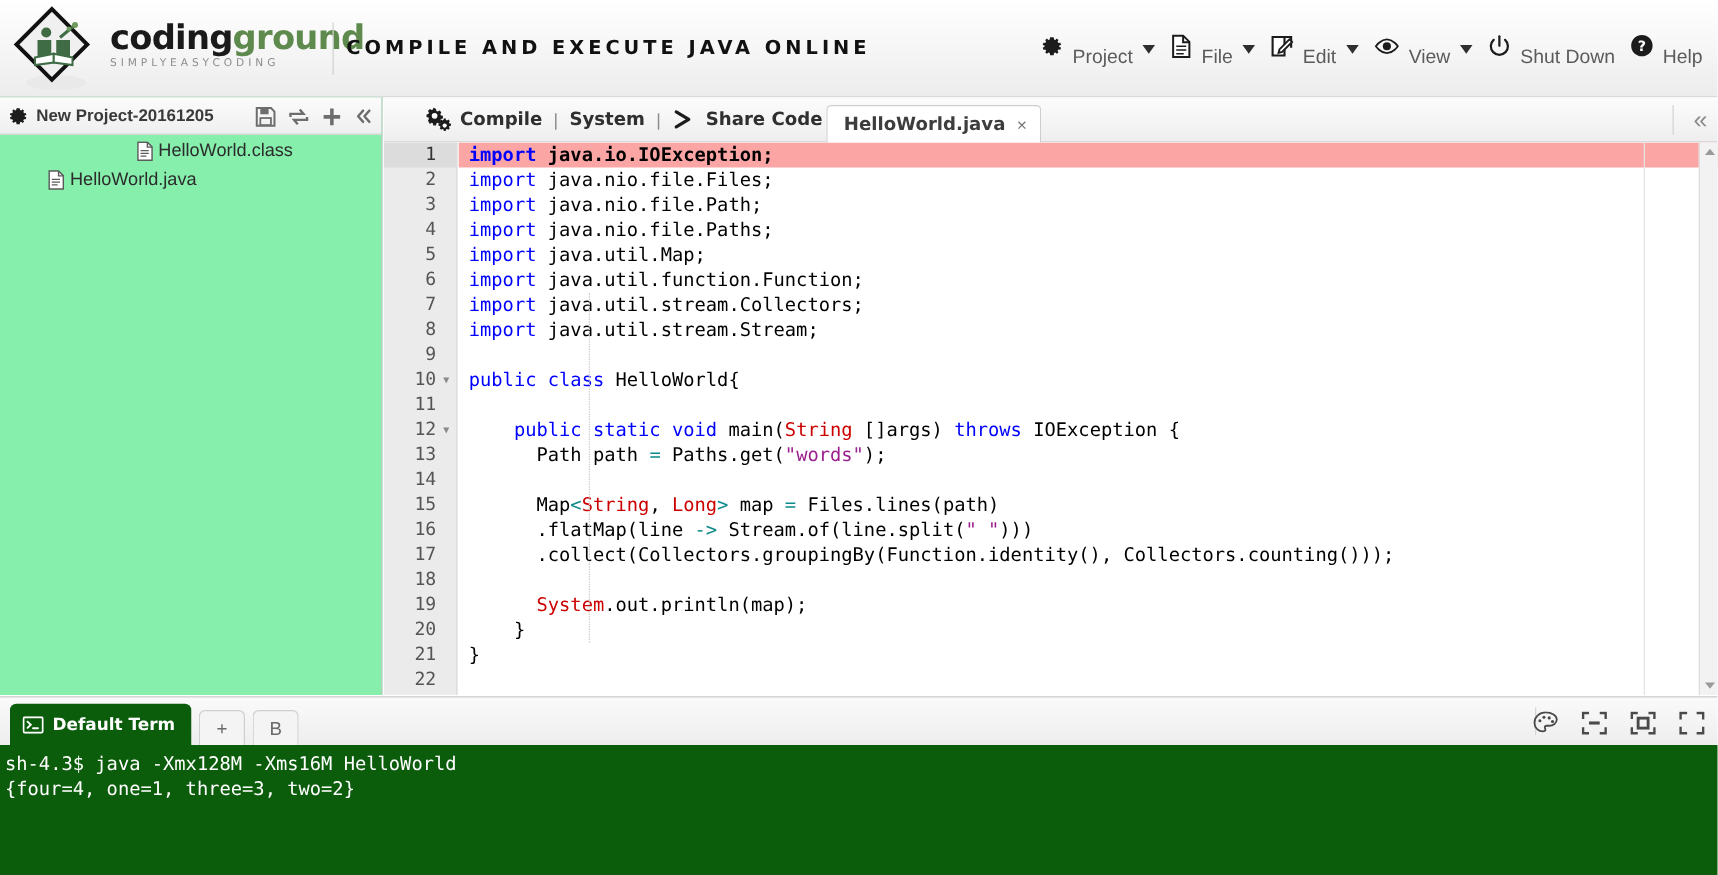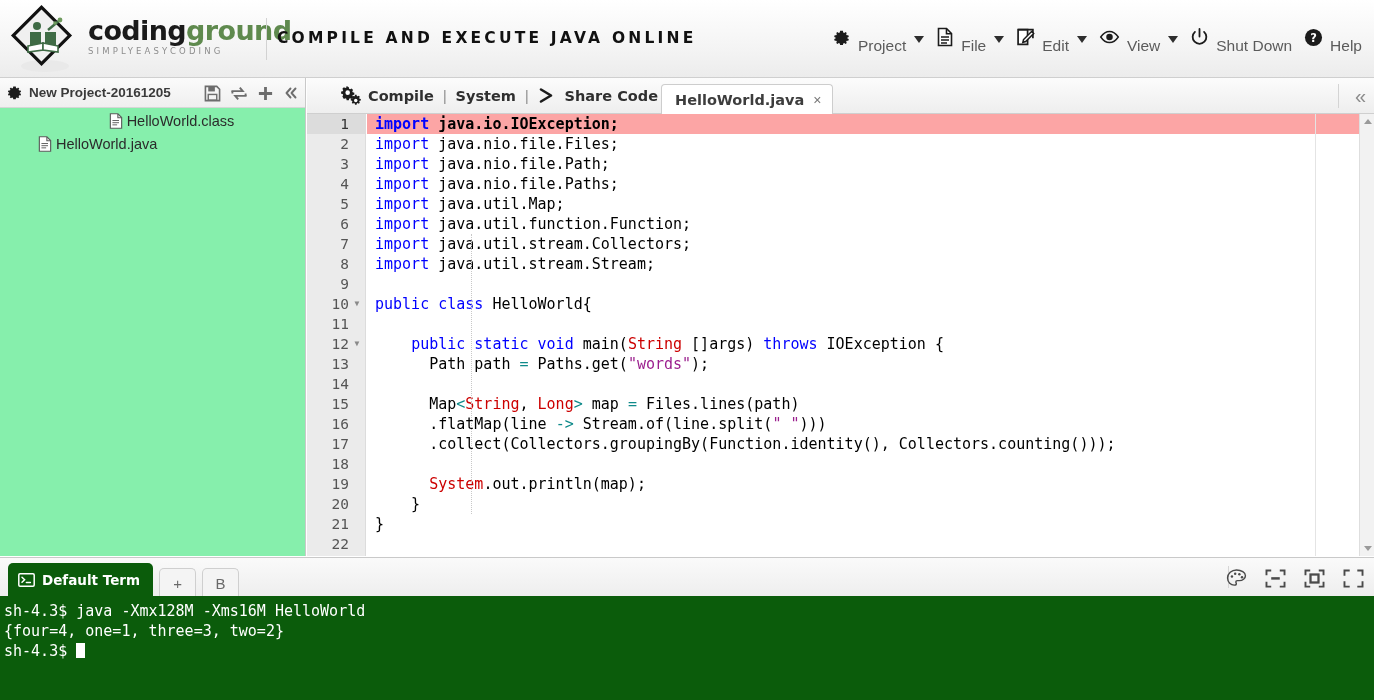"sh-4.3$" div.tline { html: <div><span>sh-4.3$ </span><span></span></div> -> none }
